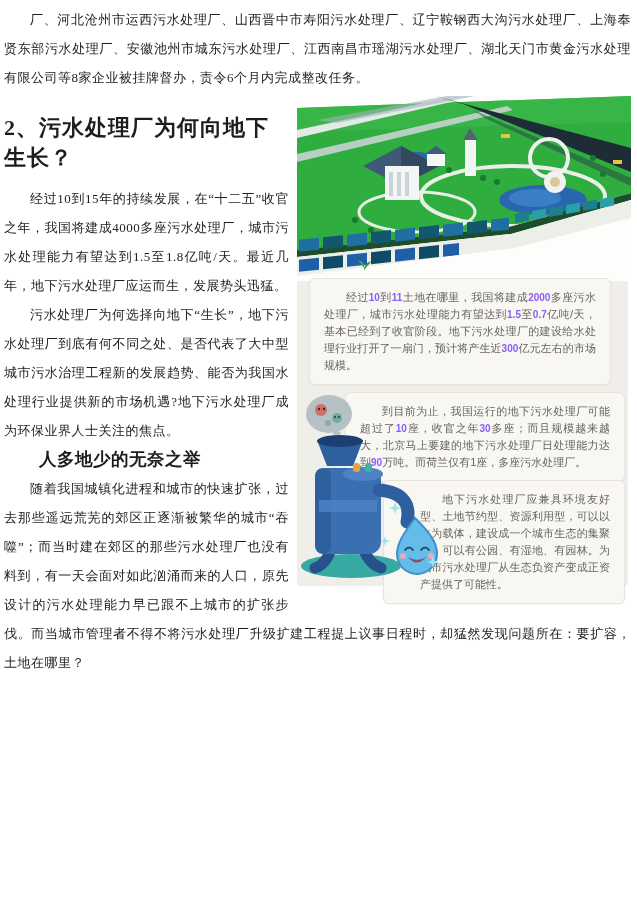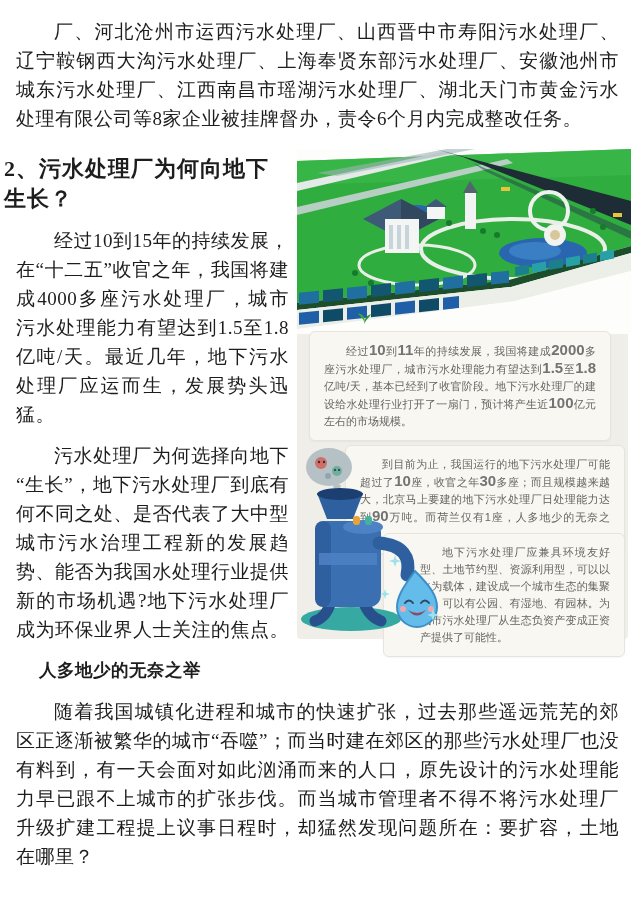"厂、河北沧州市运西污水处理厂、山西晋中市寿阳污水处理厂、辽宁鞍钢西大沟污水处理厂" .article p { font-size: 19px -> 13px; margin: 12px -> 0 }
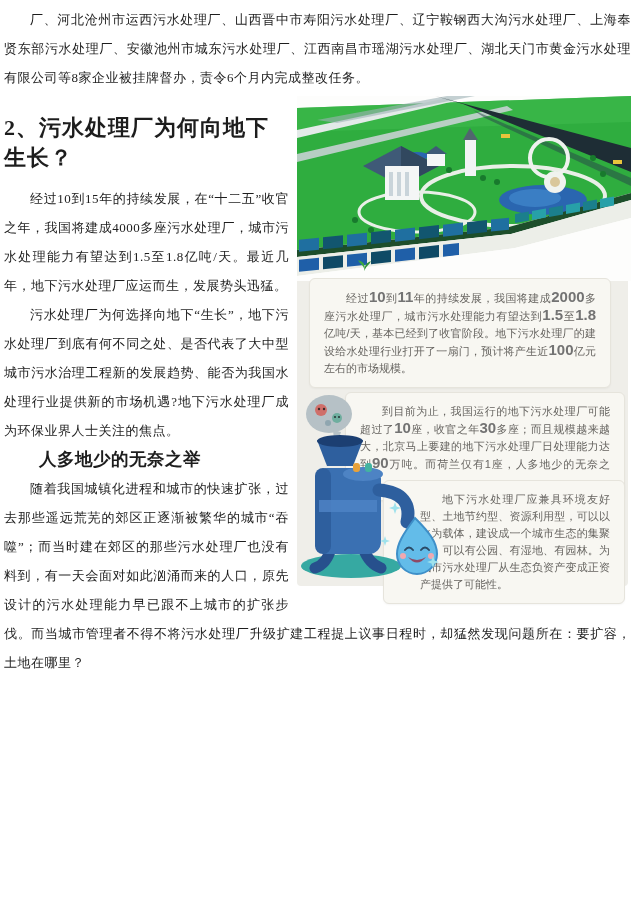"10" .ig-card .num { color: #737373 -> #8b5cf6; font-size: 15px -> 10px }
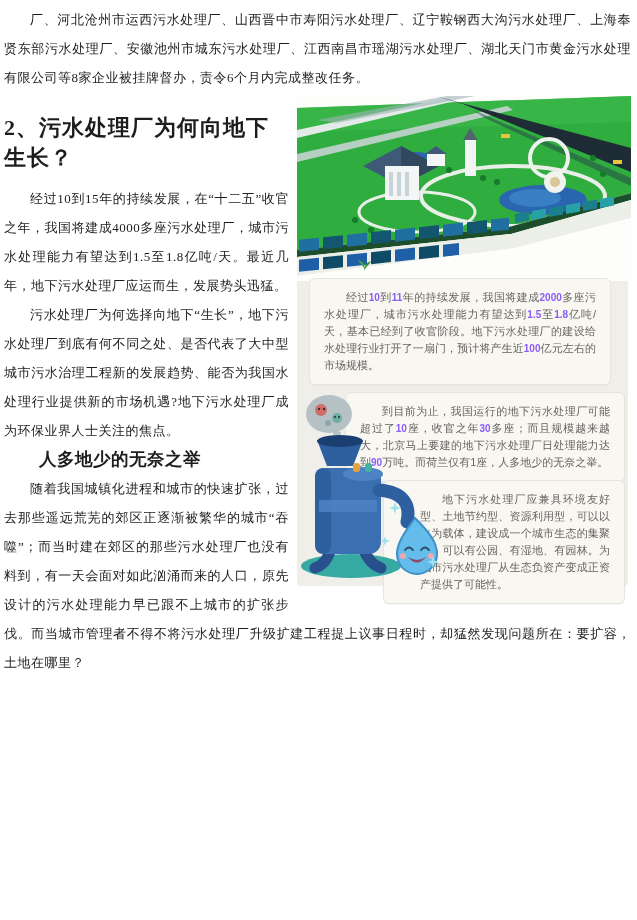"年的持续发展，我国将建成" span { text: 年的持续发展 -> 土地在哪里 }
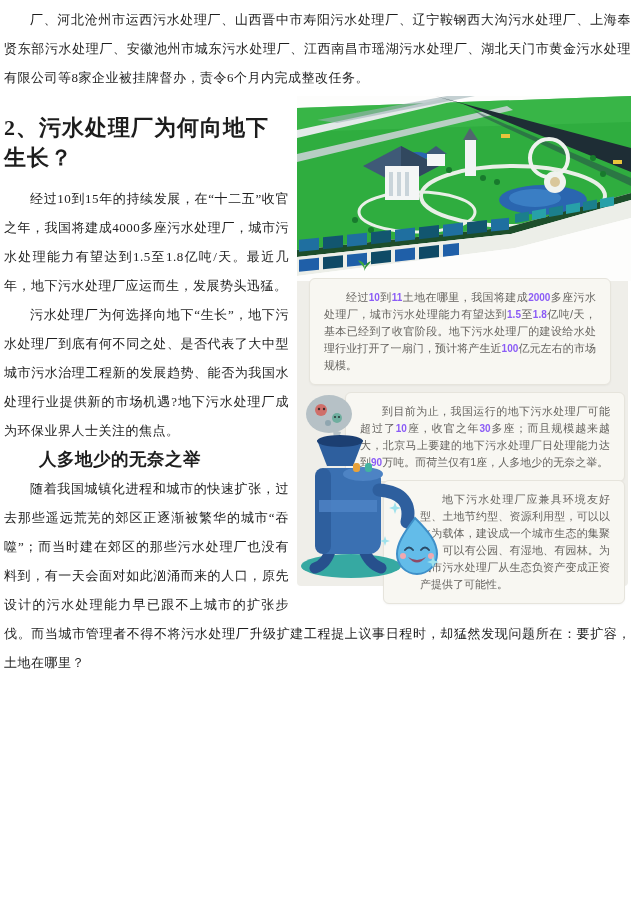"1.8" span.num { text: 1.8 -> 0.7 }
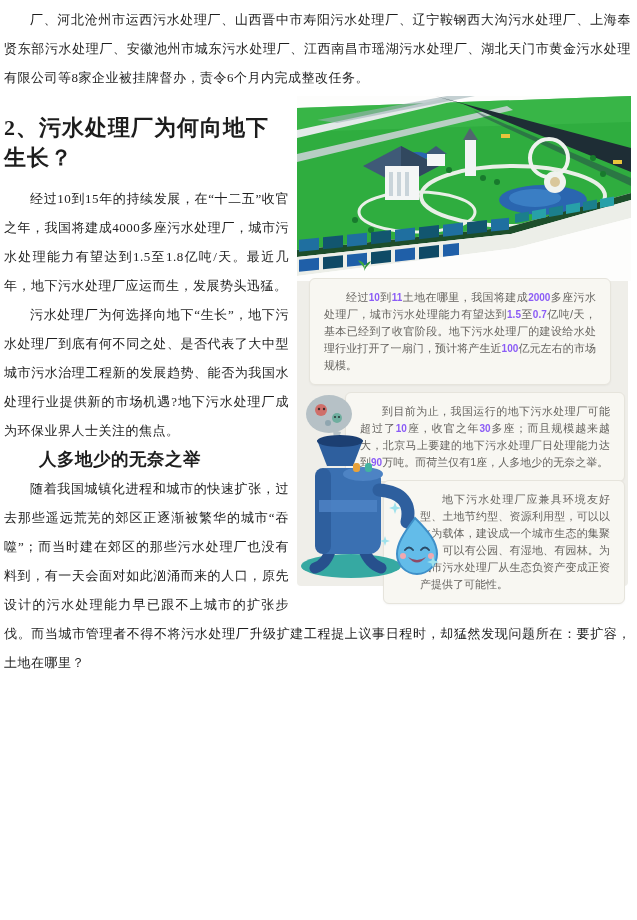"100" span.num { text: 100 -> 300 }
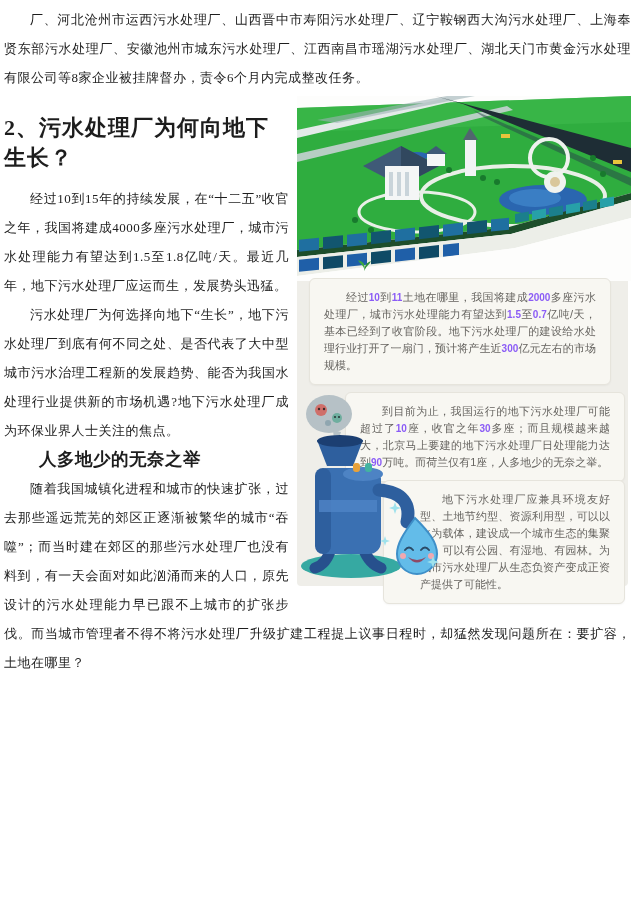"万吨。而荷兰仅有1座，人多地少的无奈之举。" span { text: 人多地少的无奈之举 -> 多座污水处理厂 }
